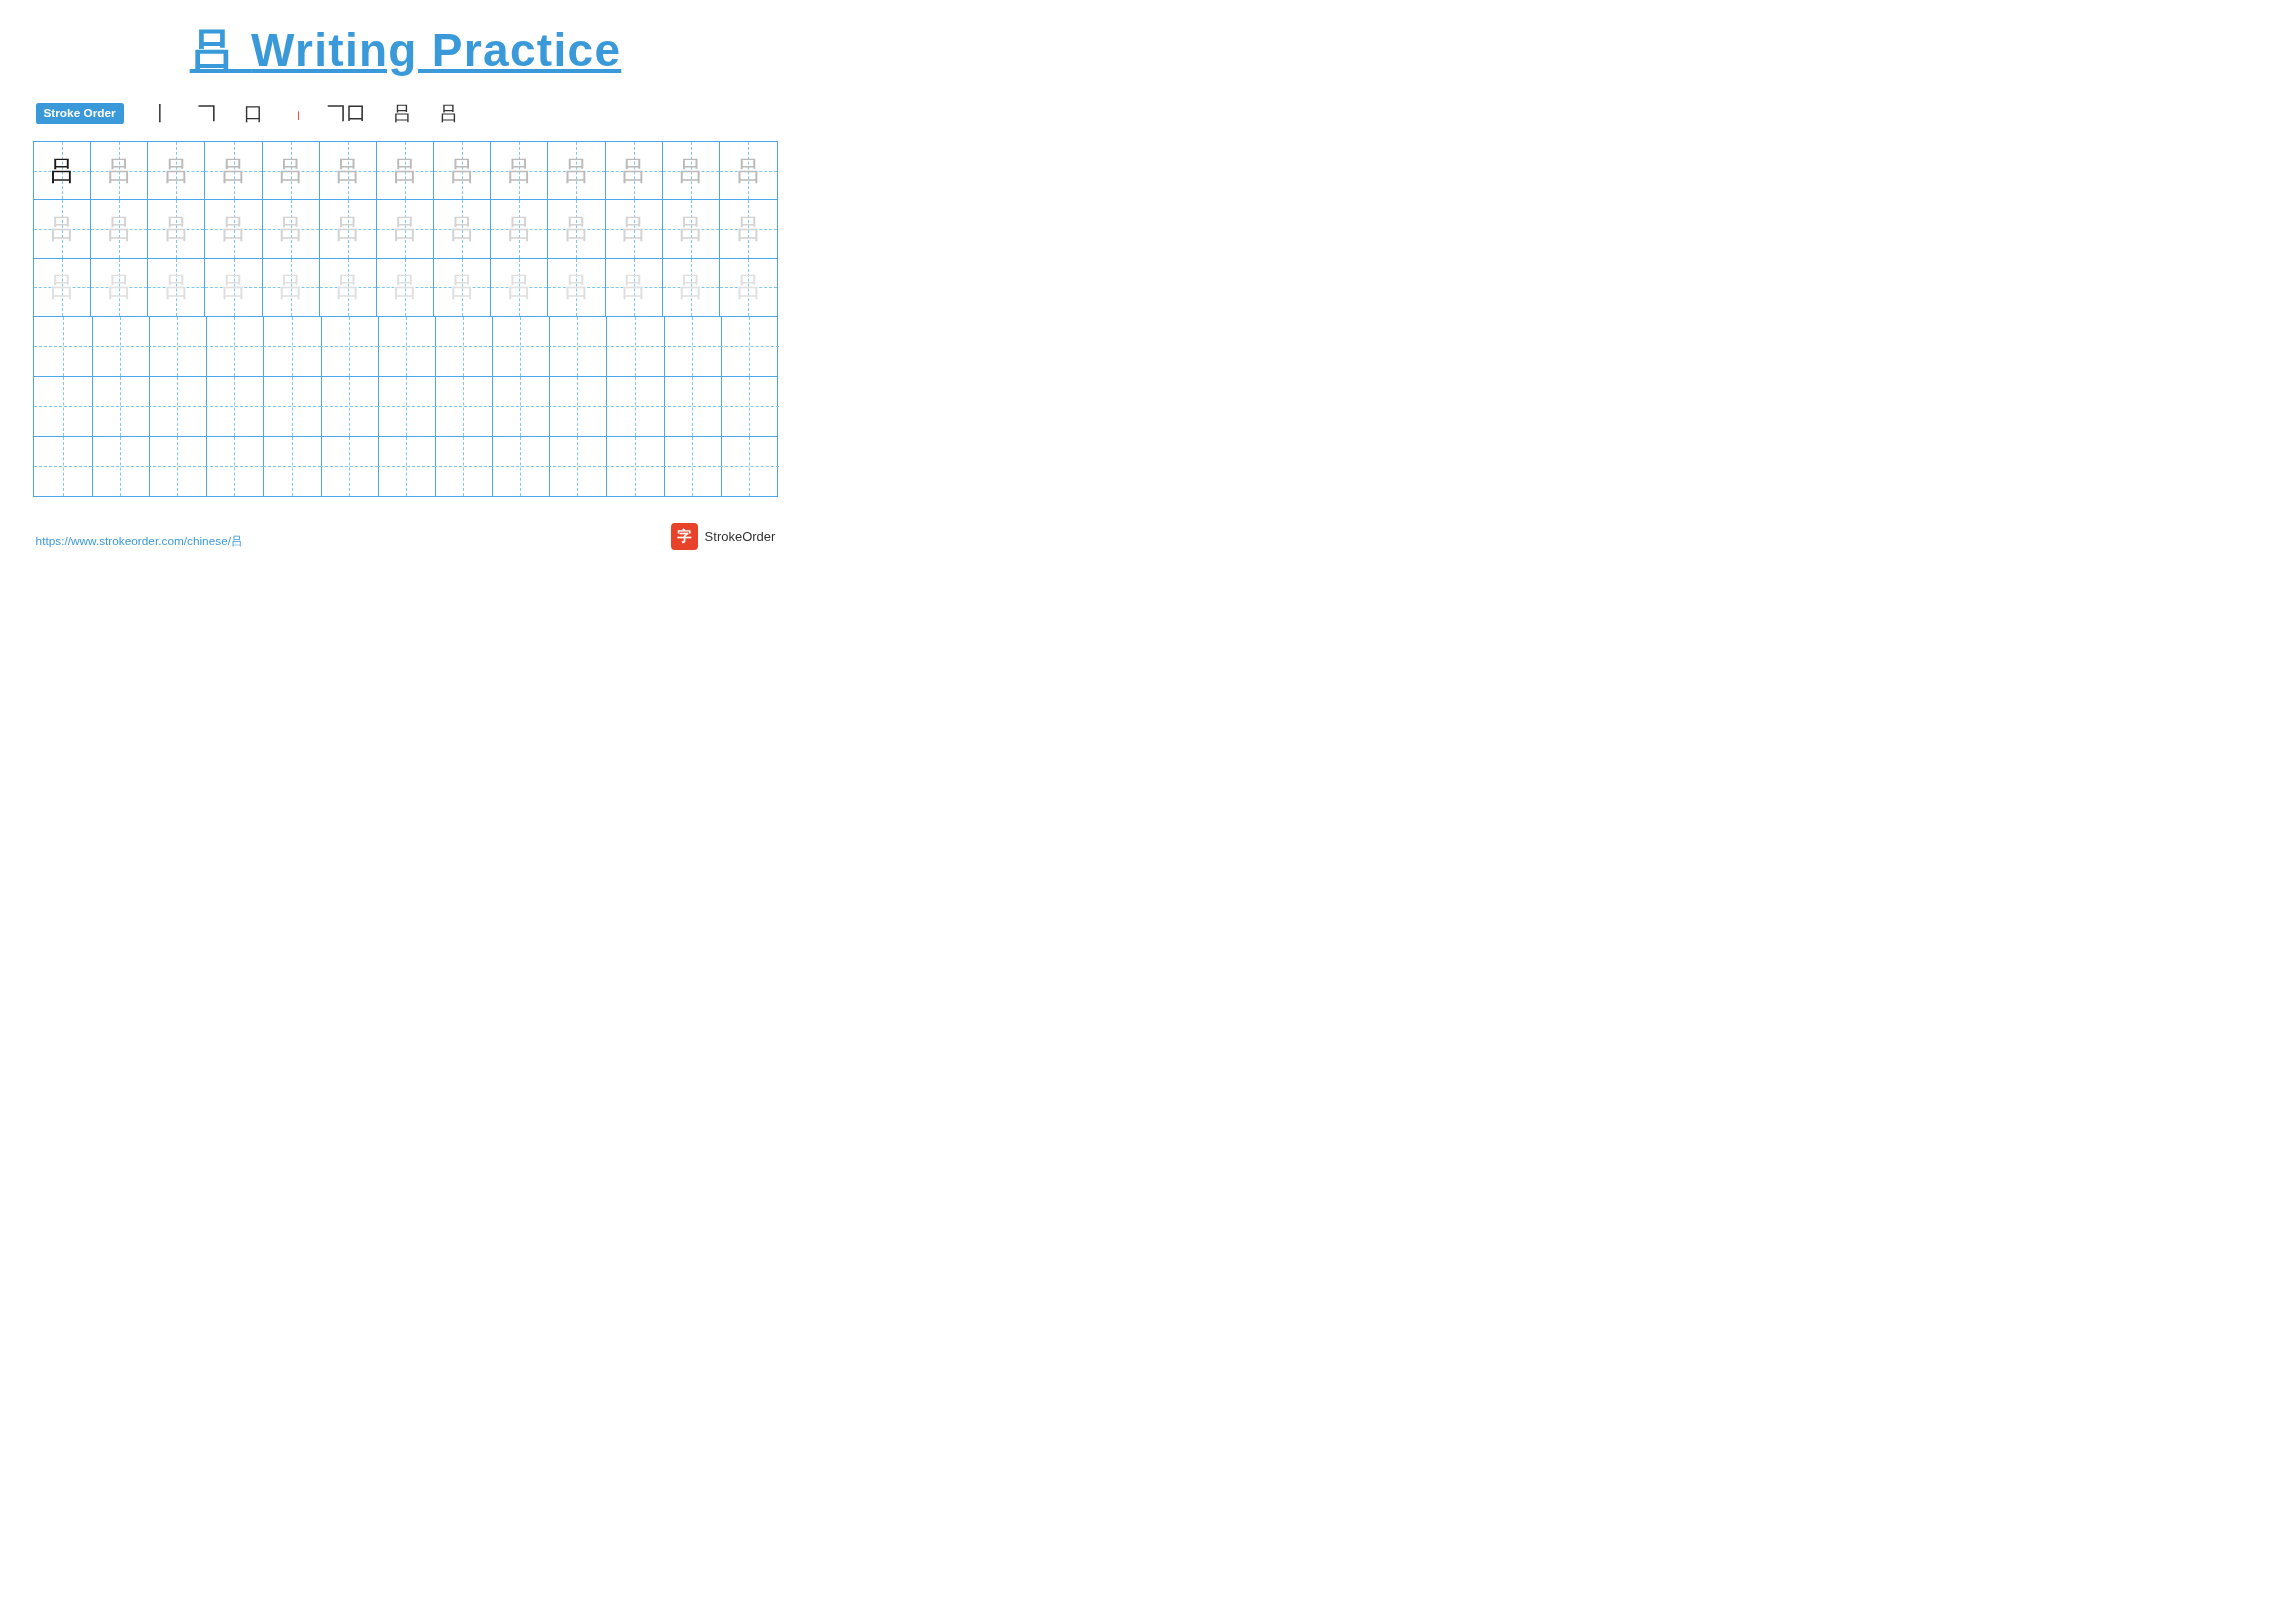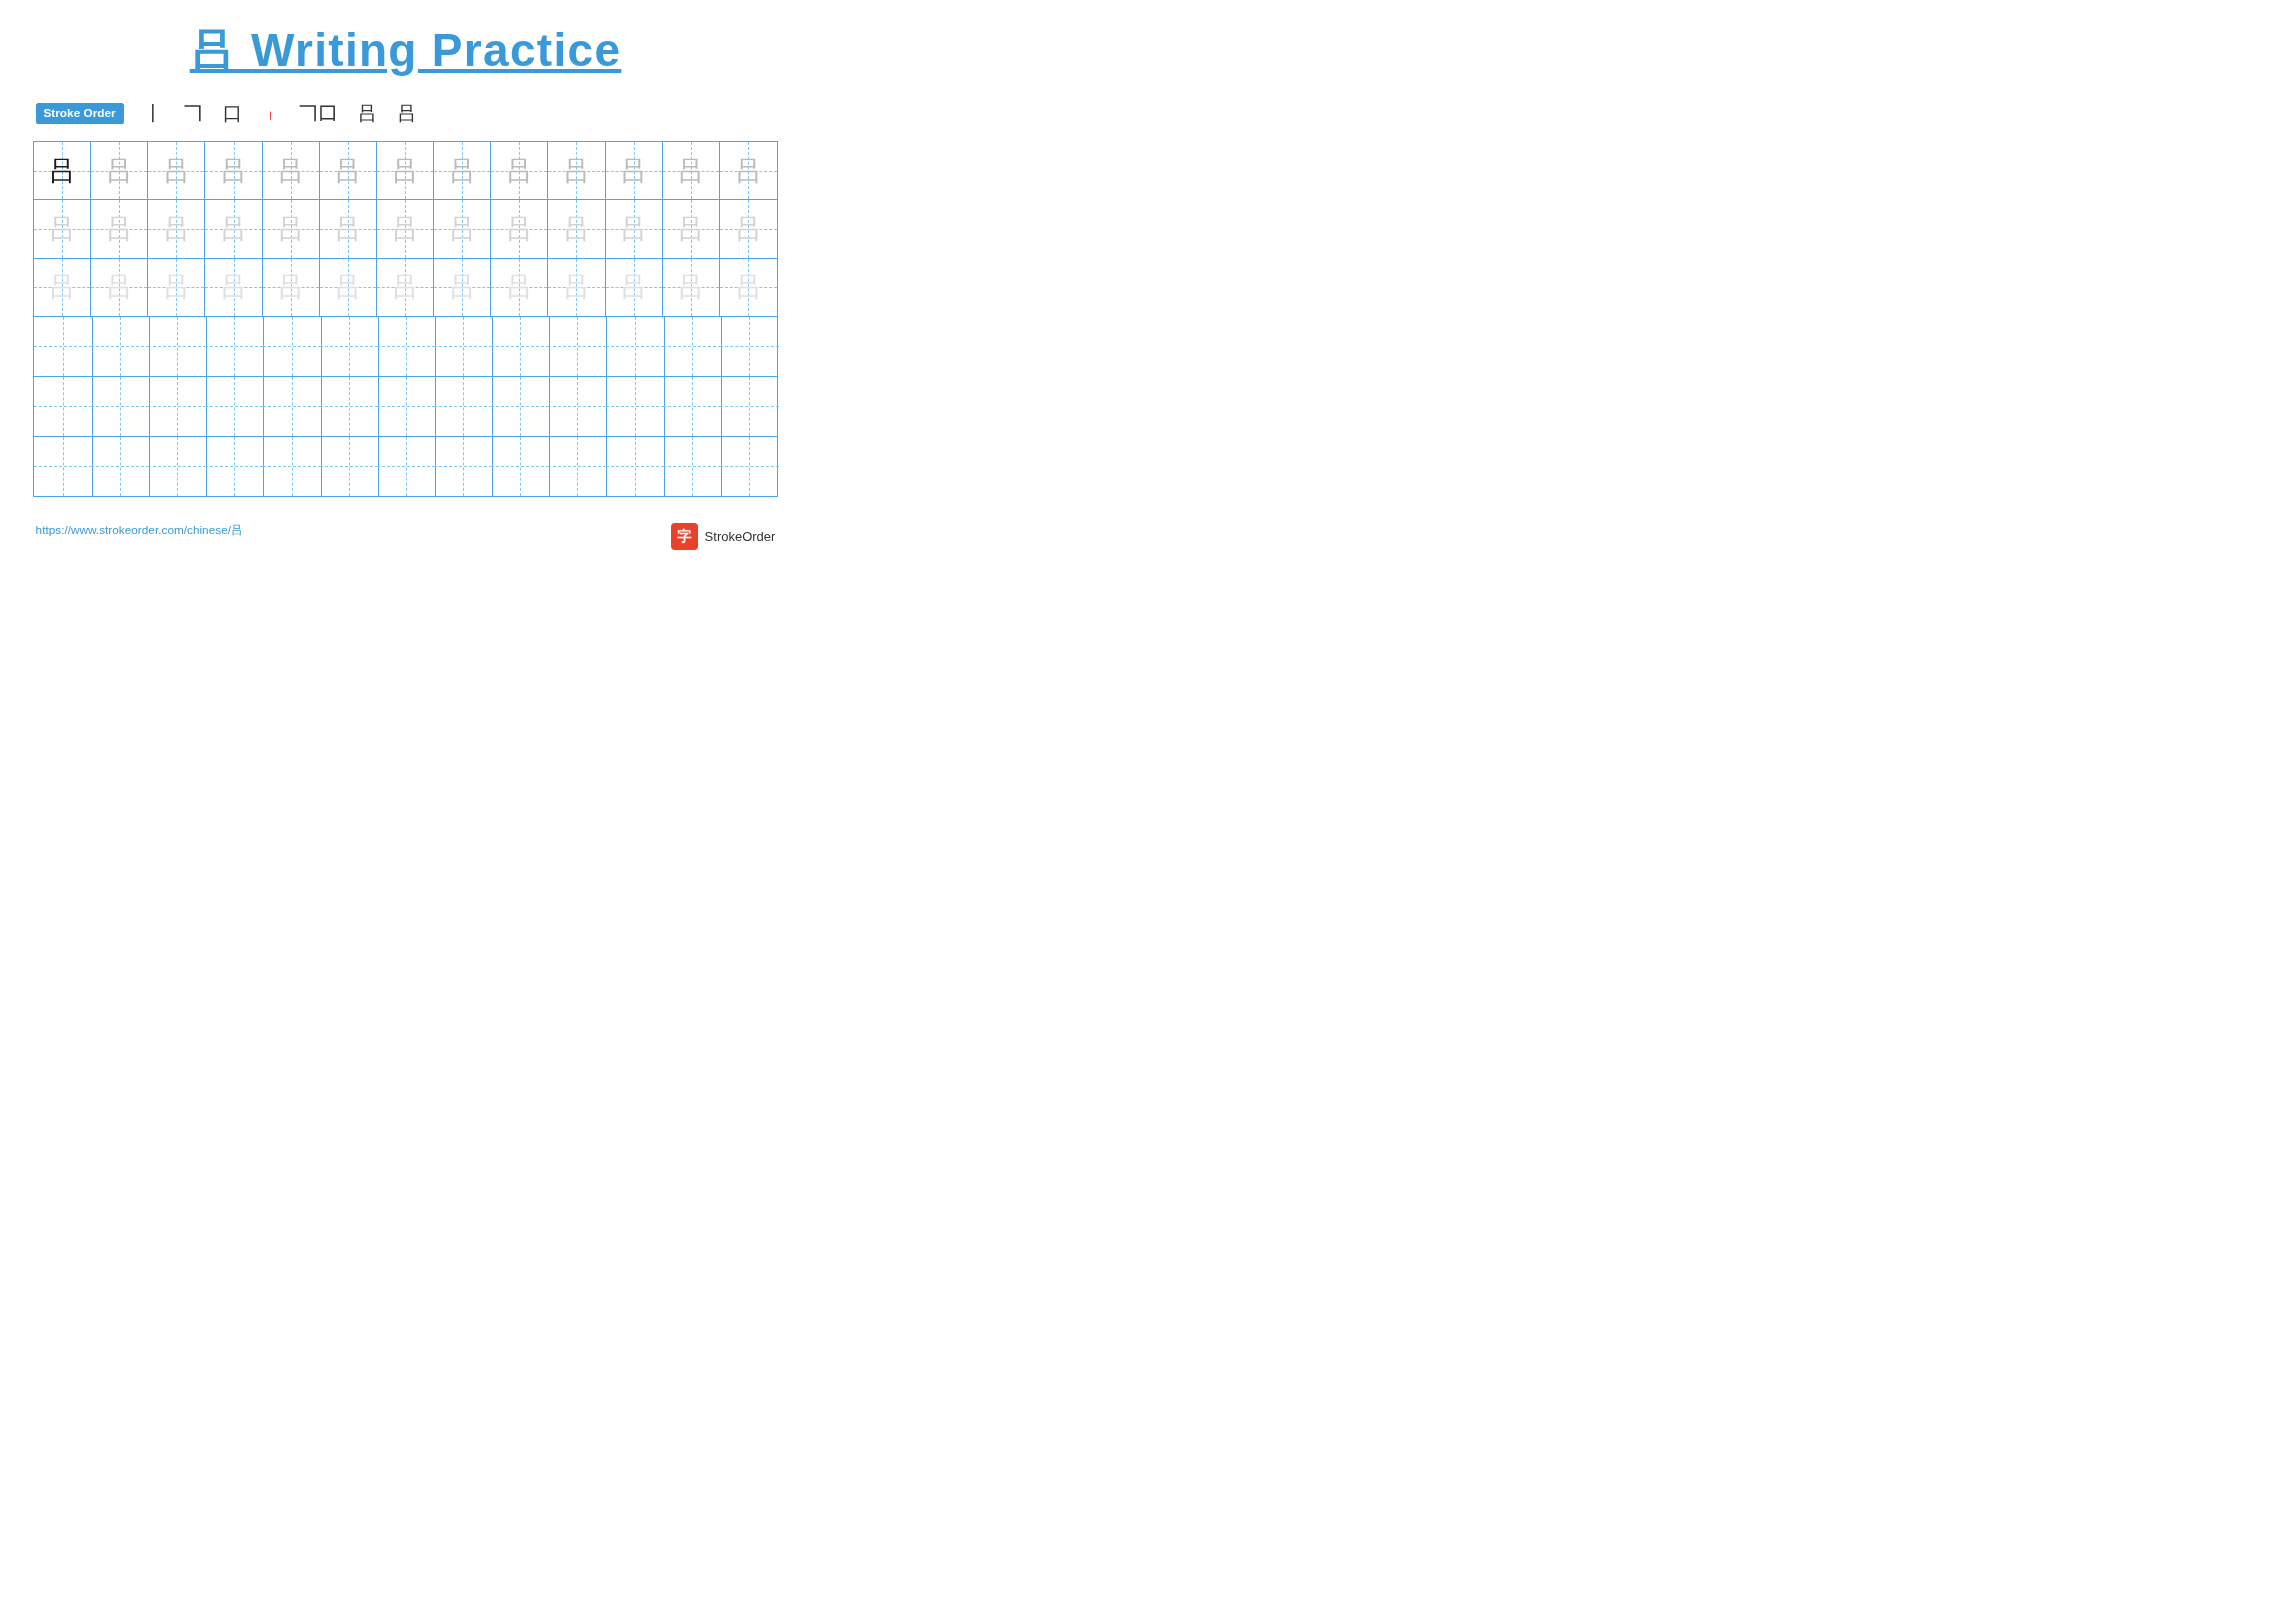"Stroke Order" .stroke-order-row { gap: 20px -> 27px }
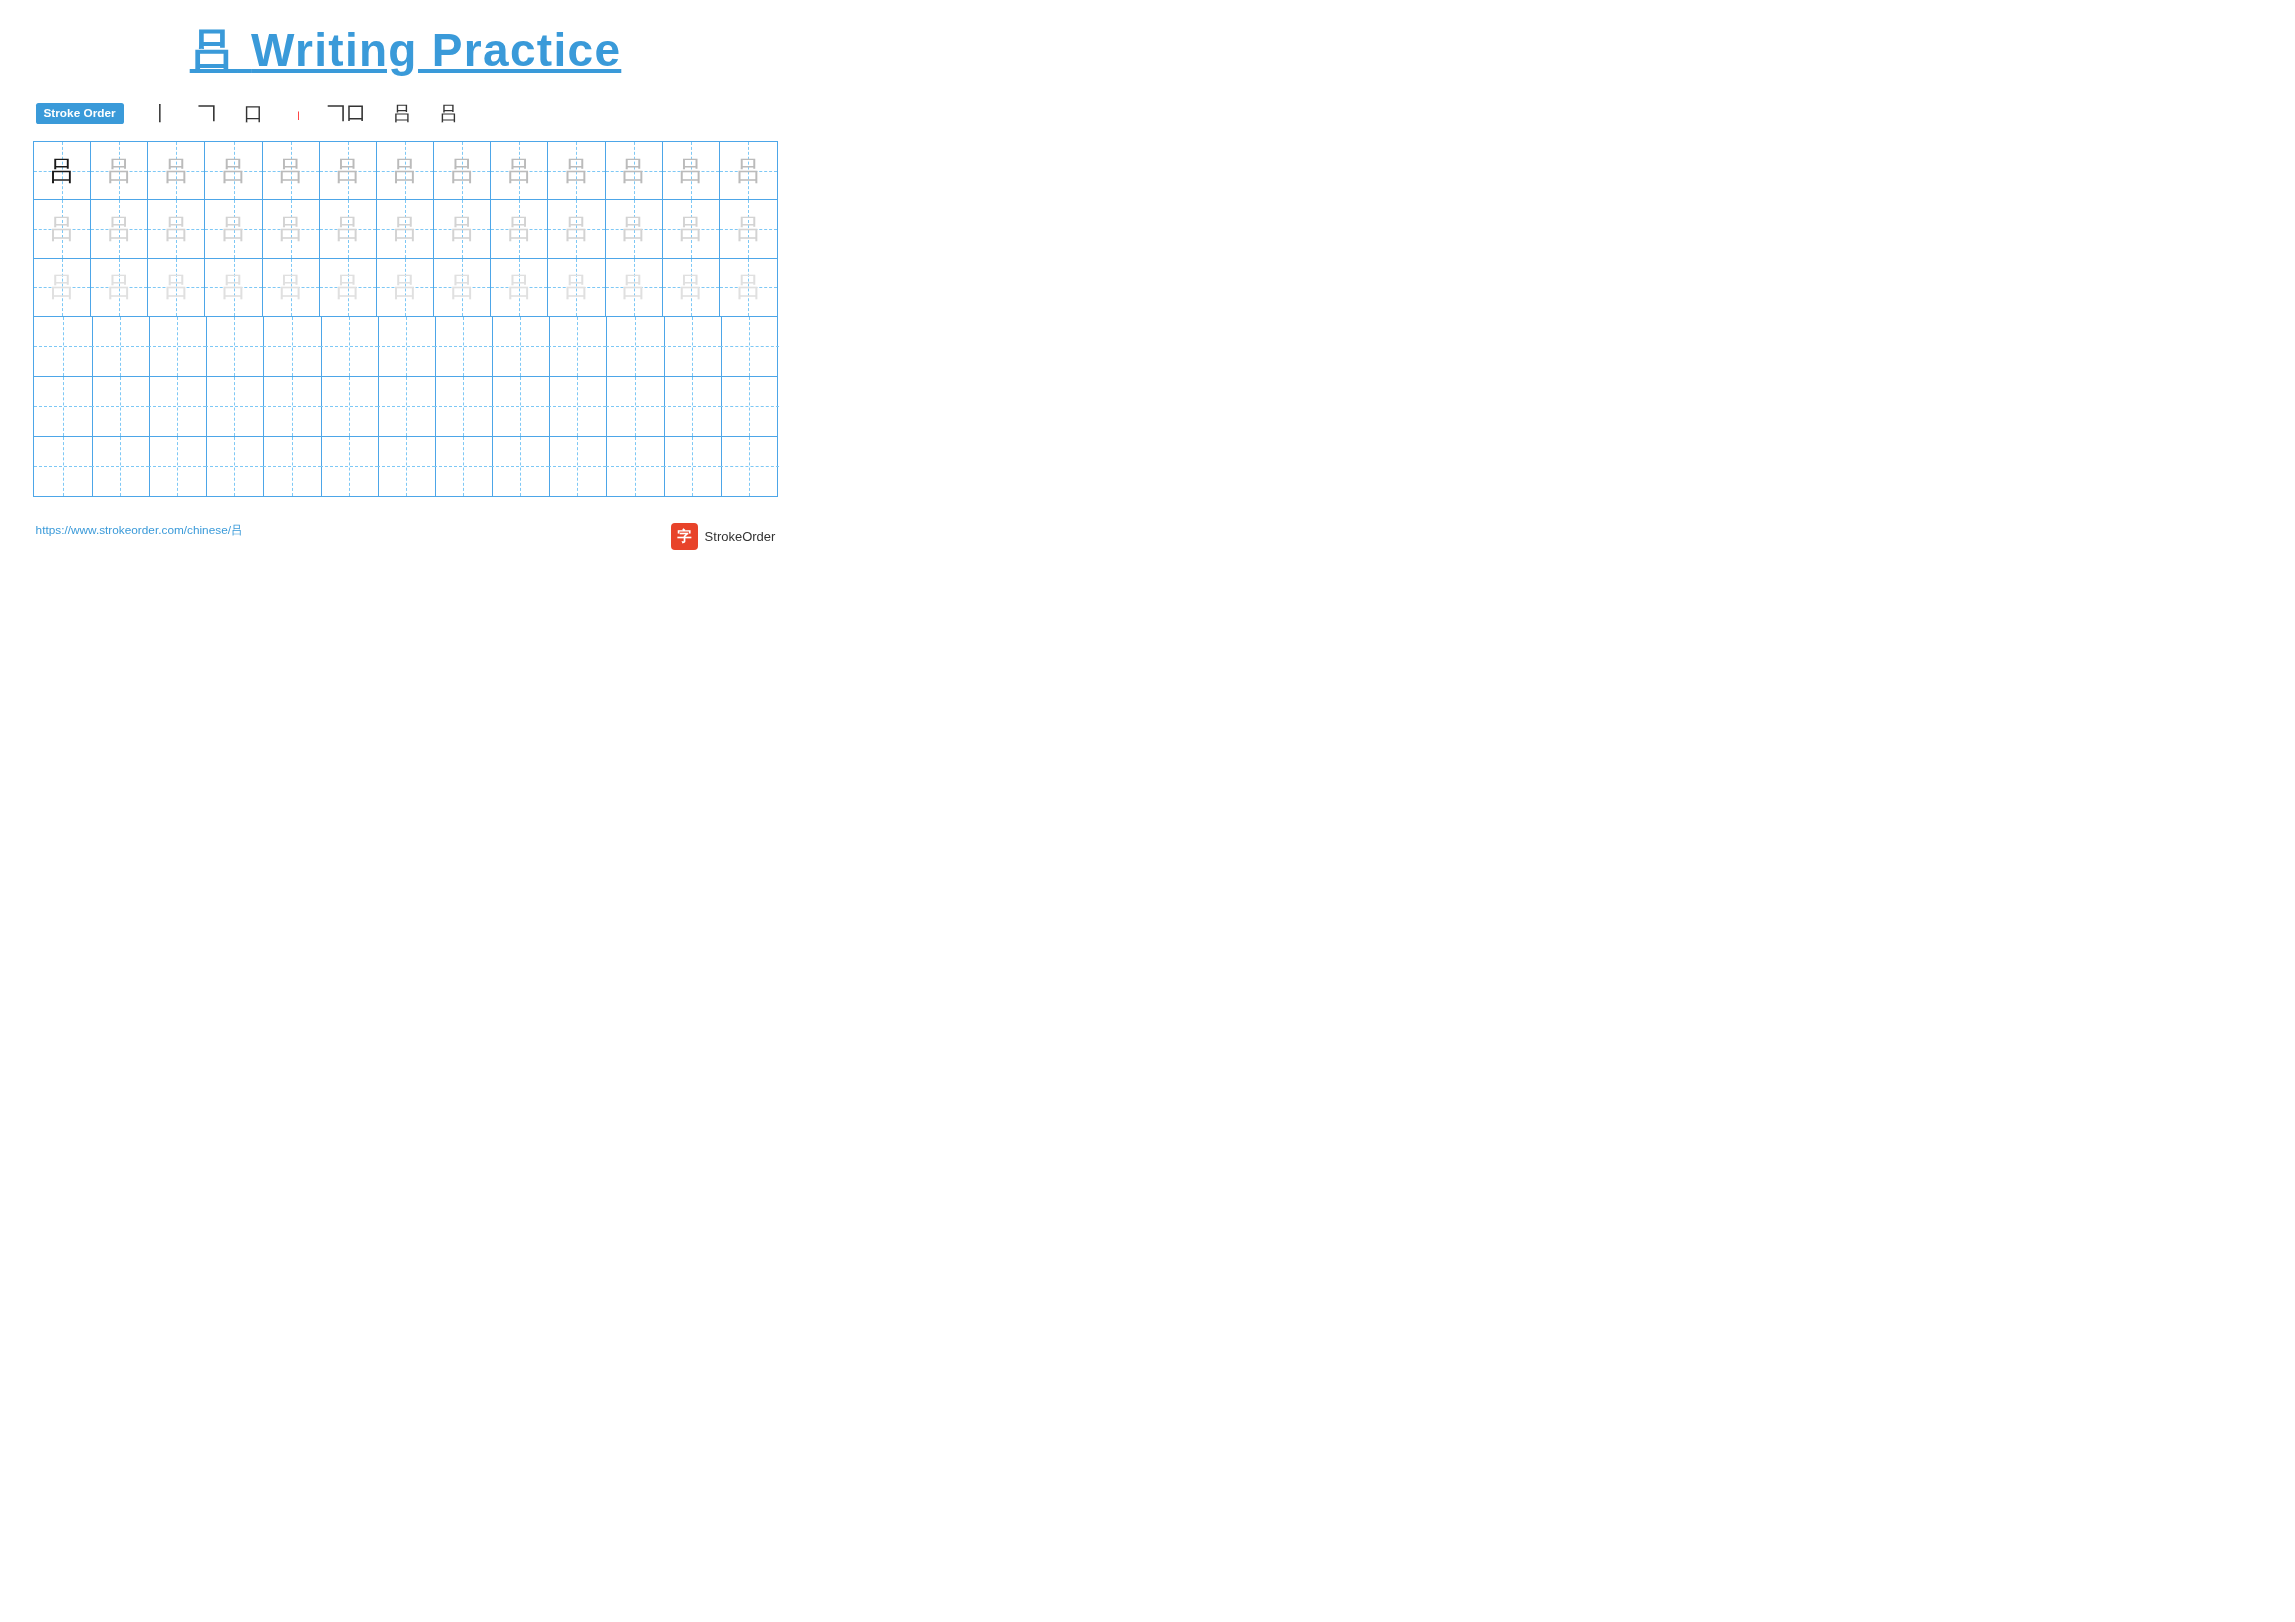"https://www.strokeorder.com/chinese/吕" .footer { align-items: flex-start -> flex-end }
